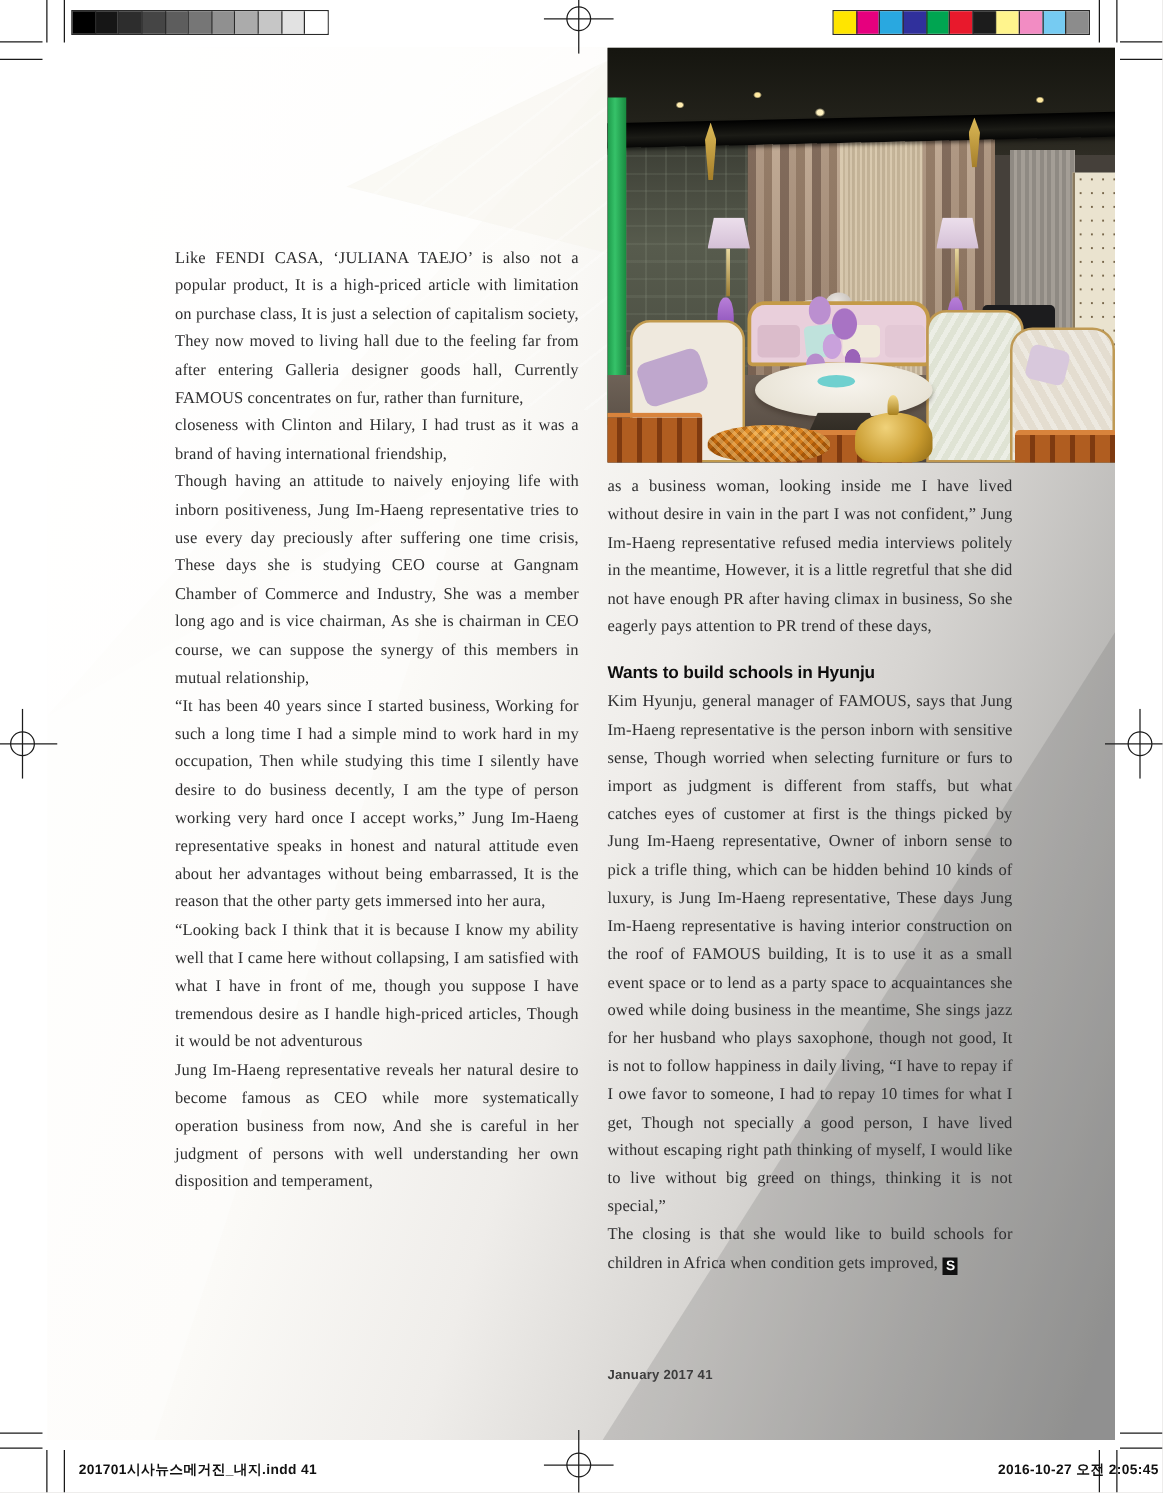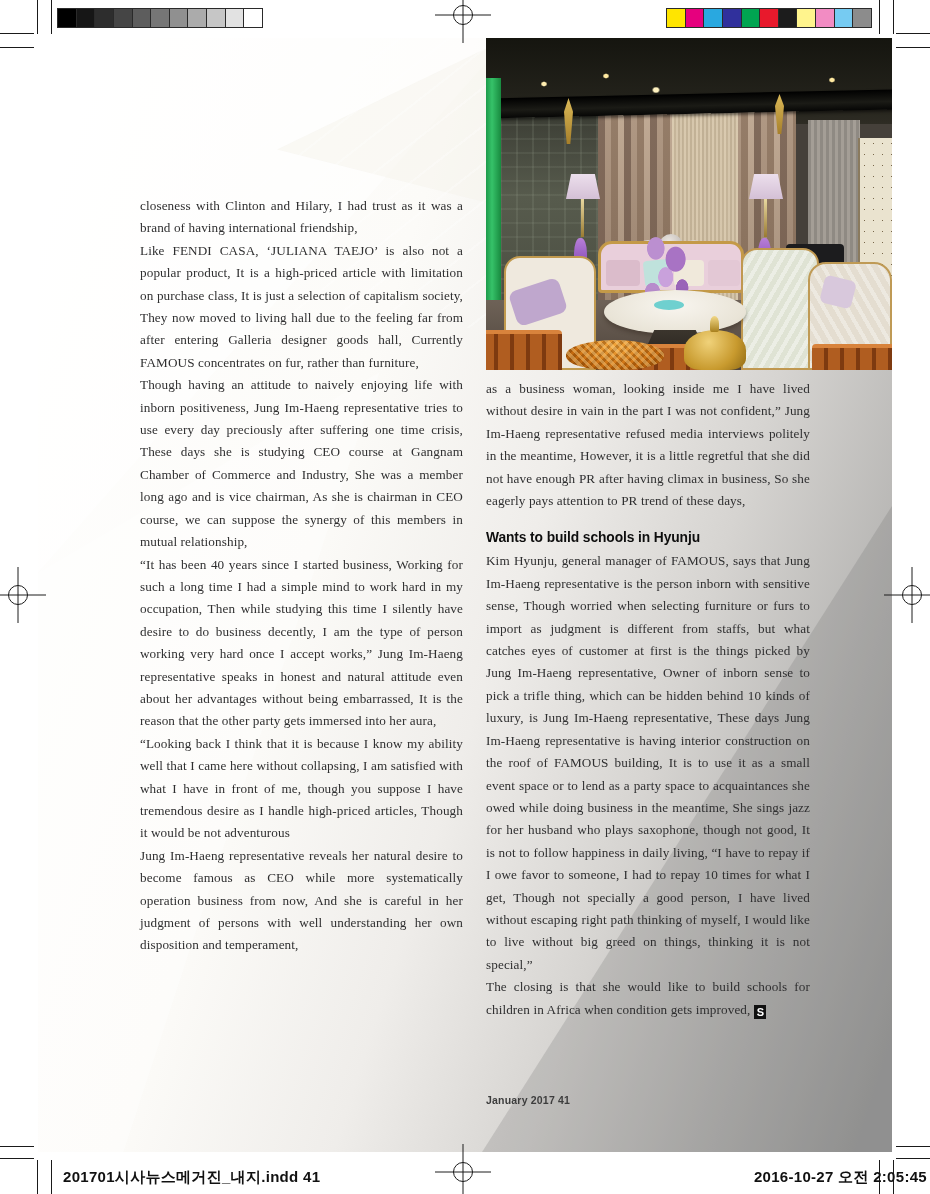"closeness with Clinton and Hilary," p { order: before "Like FENDI CASA, ‘JULIANA TAEJO’" -> after "Like FENDI CASA, ‘JULIANA TAEJO’" }
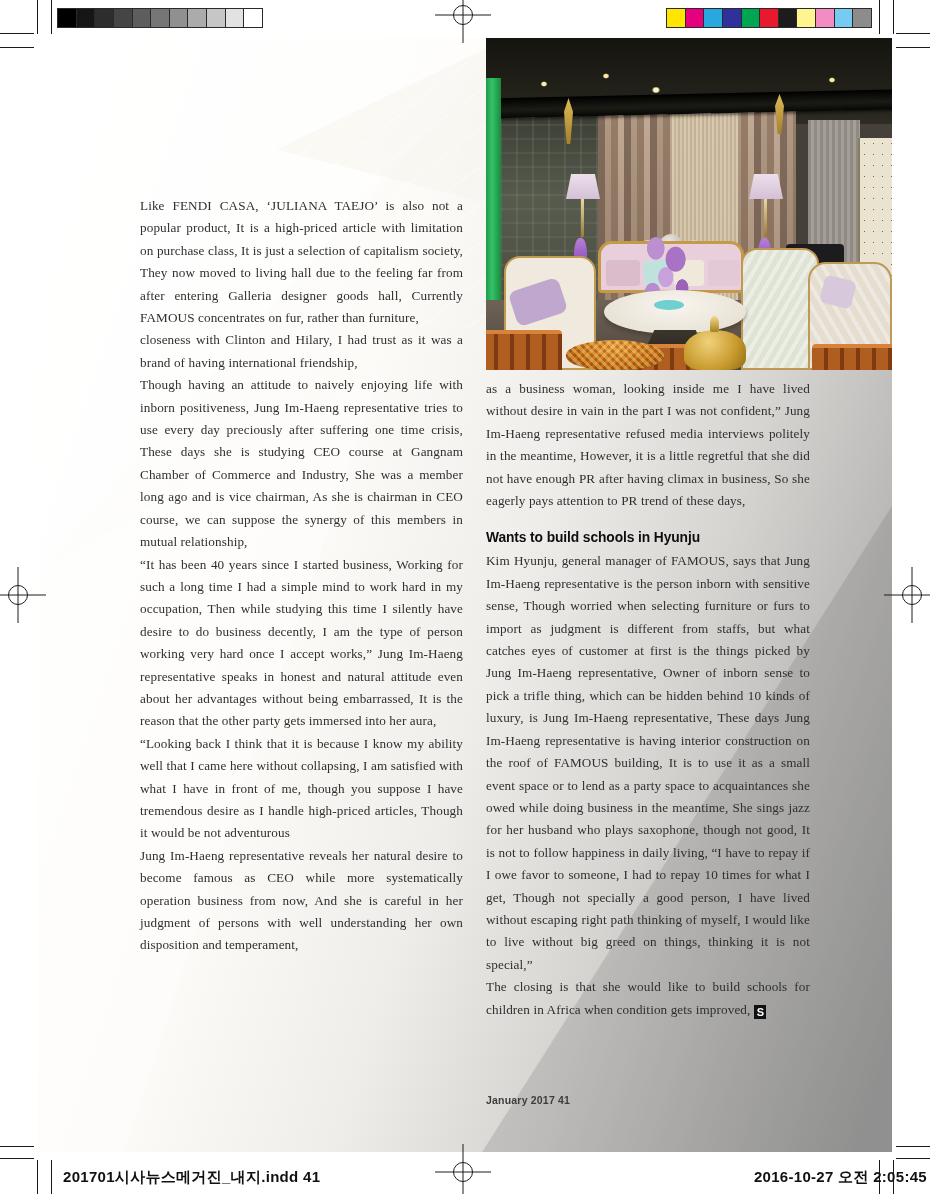"201701시사뉴스메거진_내지.indd 41" .slug { font-size: 15px -> 11px }
